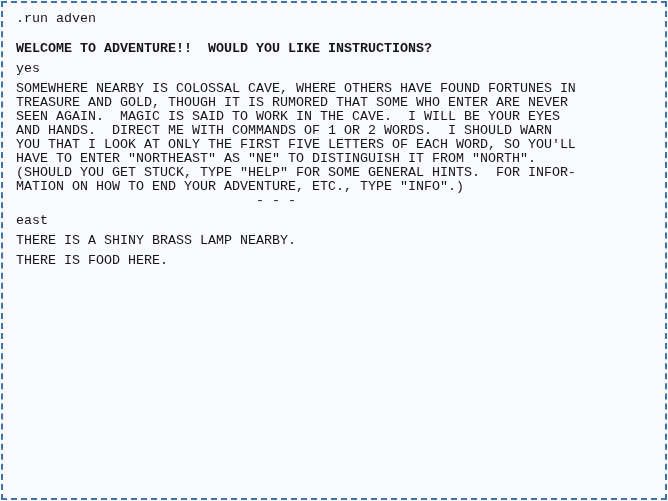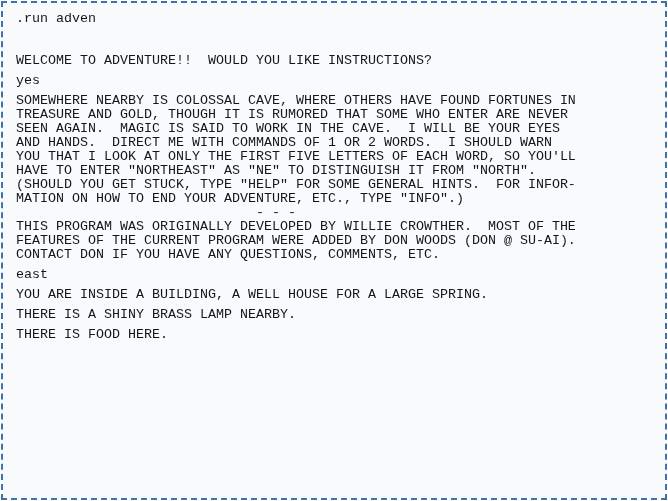"WELCOME TO ADVENTURE!! WOULD YOU" .gap2 { font-weight: none -> bold; margin-top: 28px -> 16px }
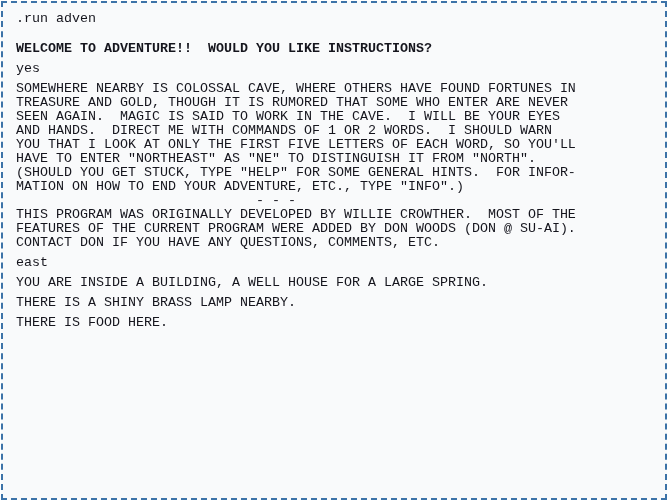"THIS PROGRAM WAS ORIGINALLY DEVELOPED" pre { html: <pre>THIS PROGRAM WAS ORIGINALLY DEVELOPED BY WILLIE CROWTHER. MOST OF THE FEATURES OF THE CURRENT PROGRAM WERE ADDED BY DON WOODS (DON @ SU-AI). CONTACT DON IF YOU HAVE ANY QUESTIONS, COMMENTS, ETC.</pre> -> none }
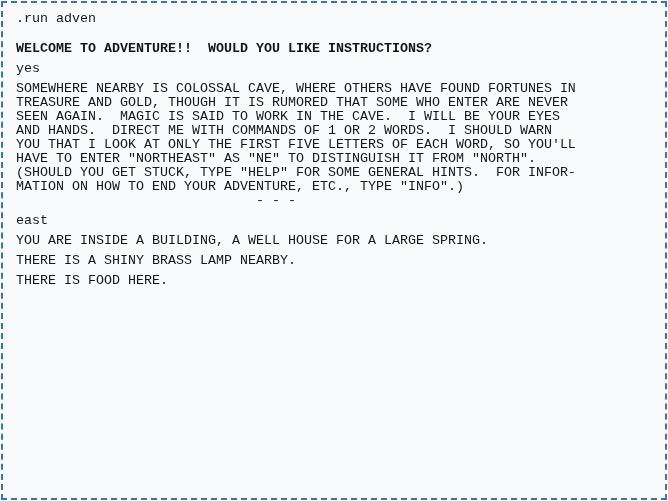"YOU ARE INSIDE A BUILDING," pre.gap1 { html: <pre>YOU ARE INSIDE A BUILDING, A WELL HOUSE FOR A LARGE SPRING.</pre> -> none }
